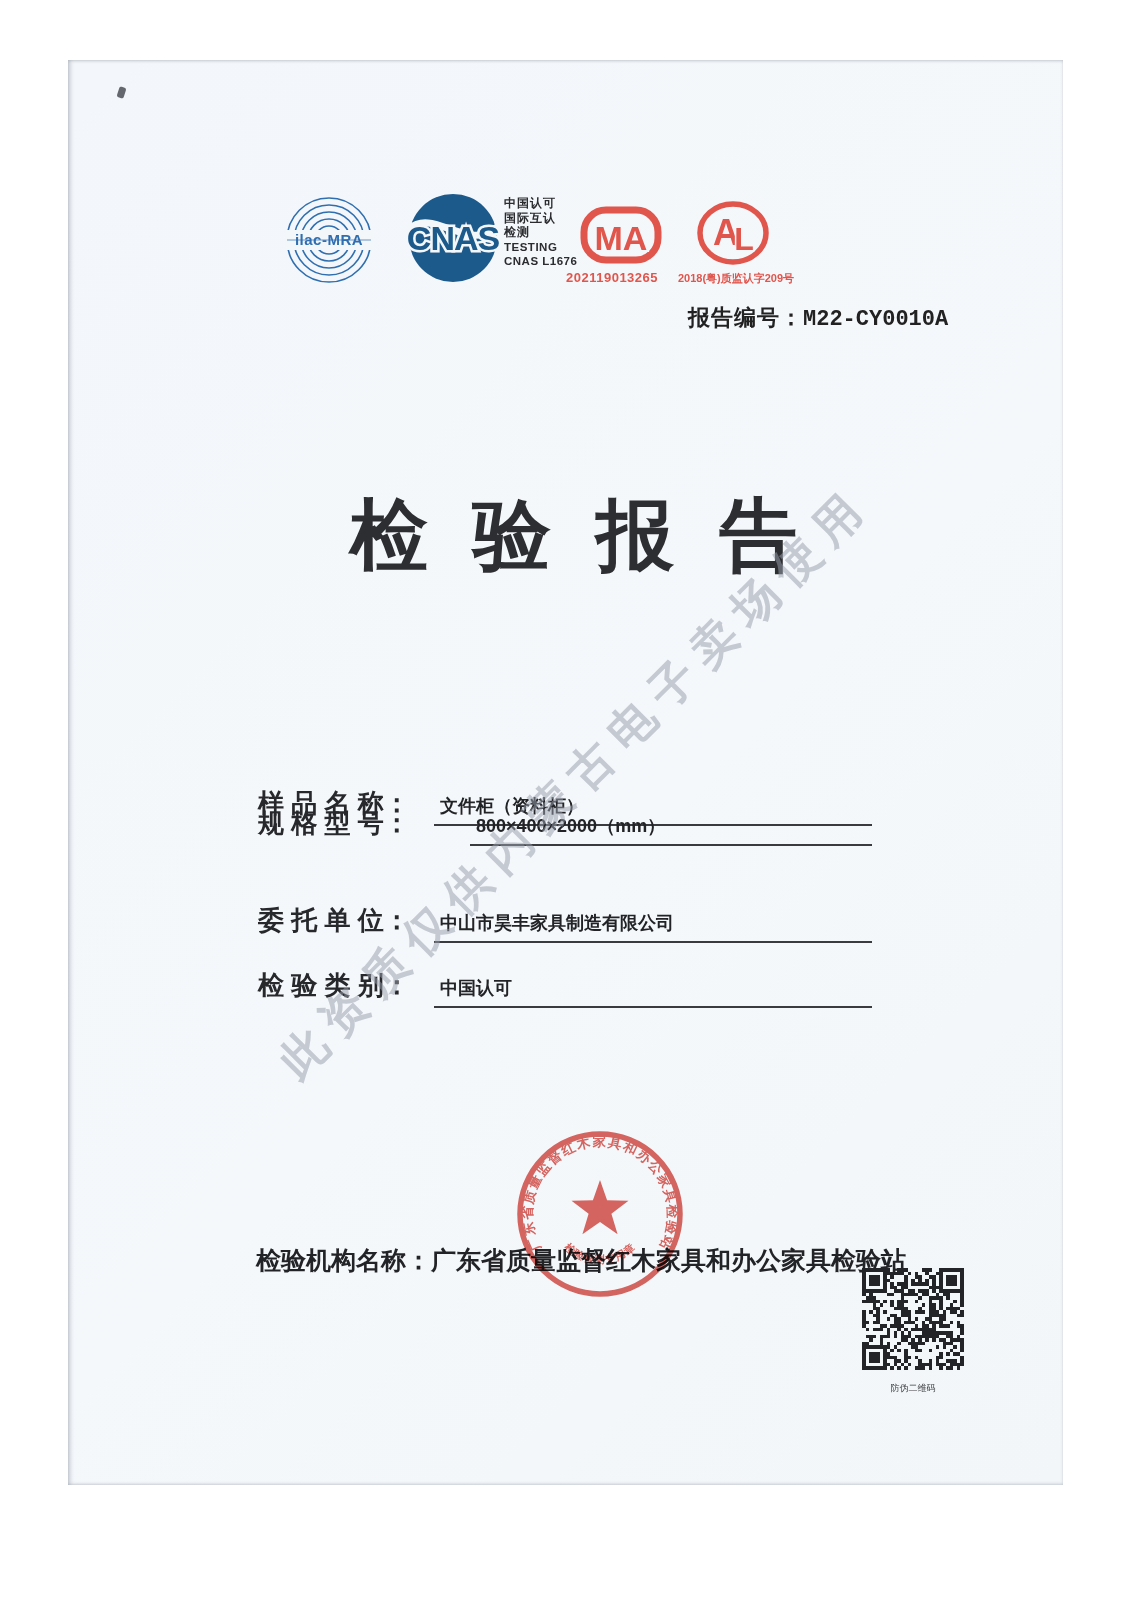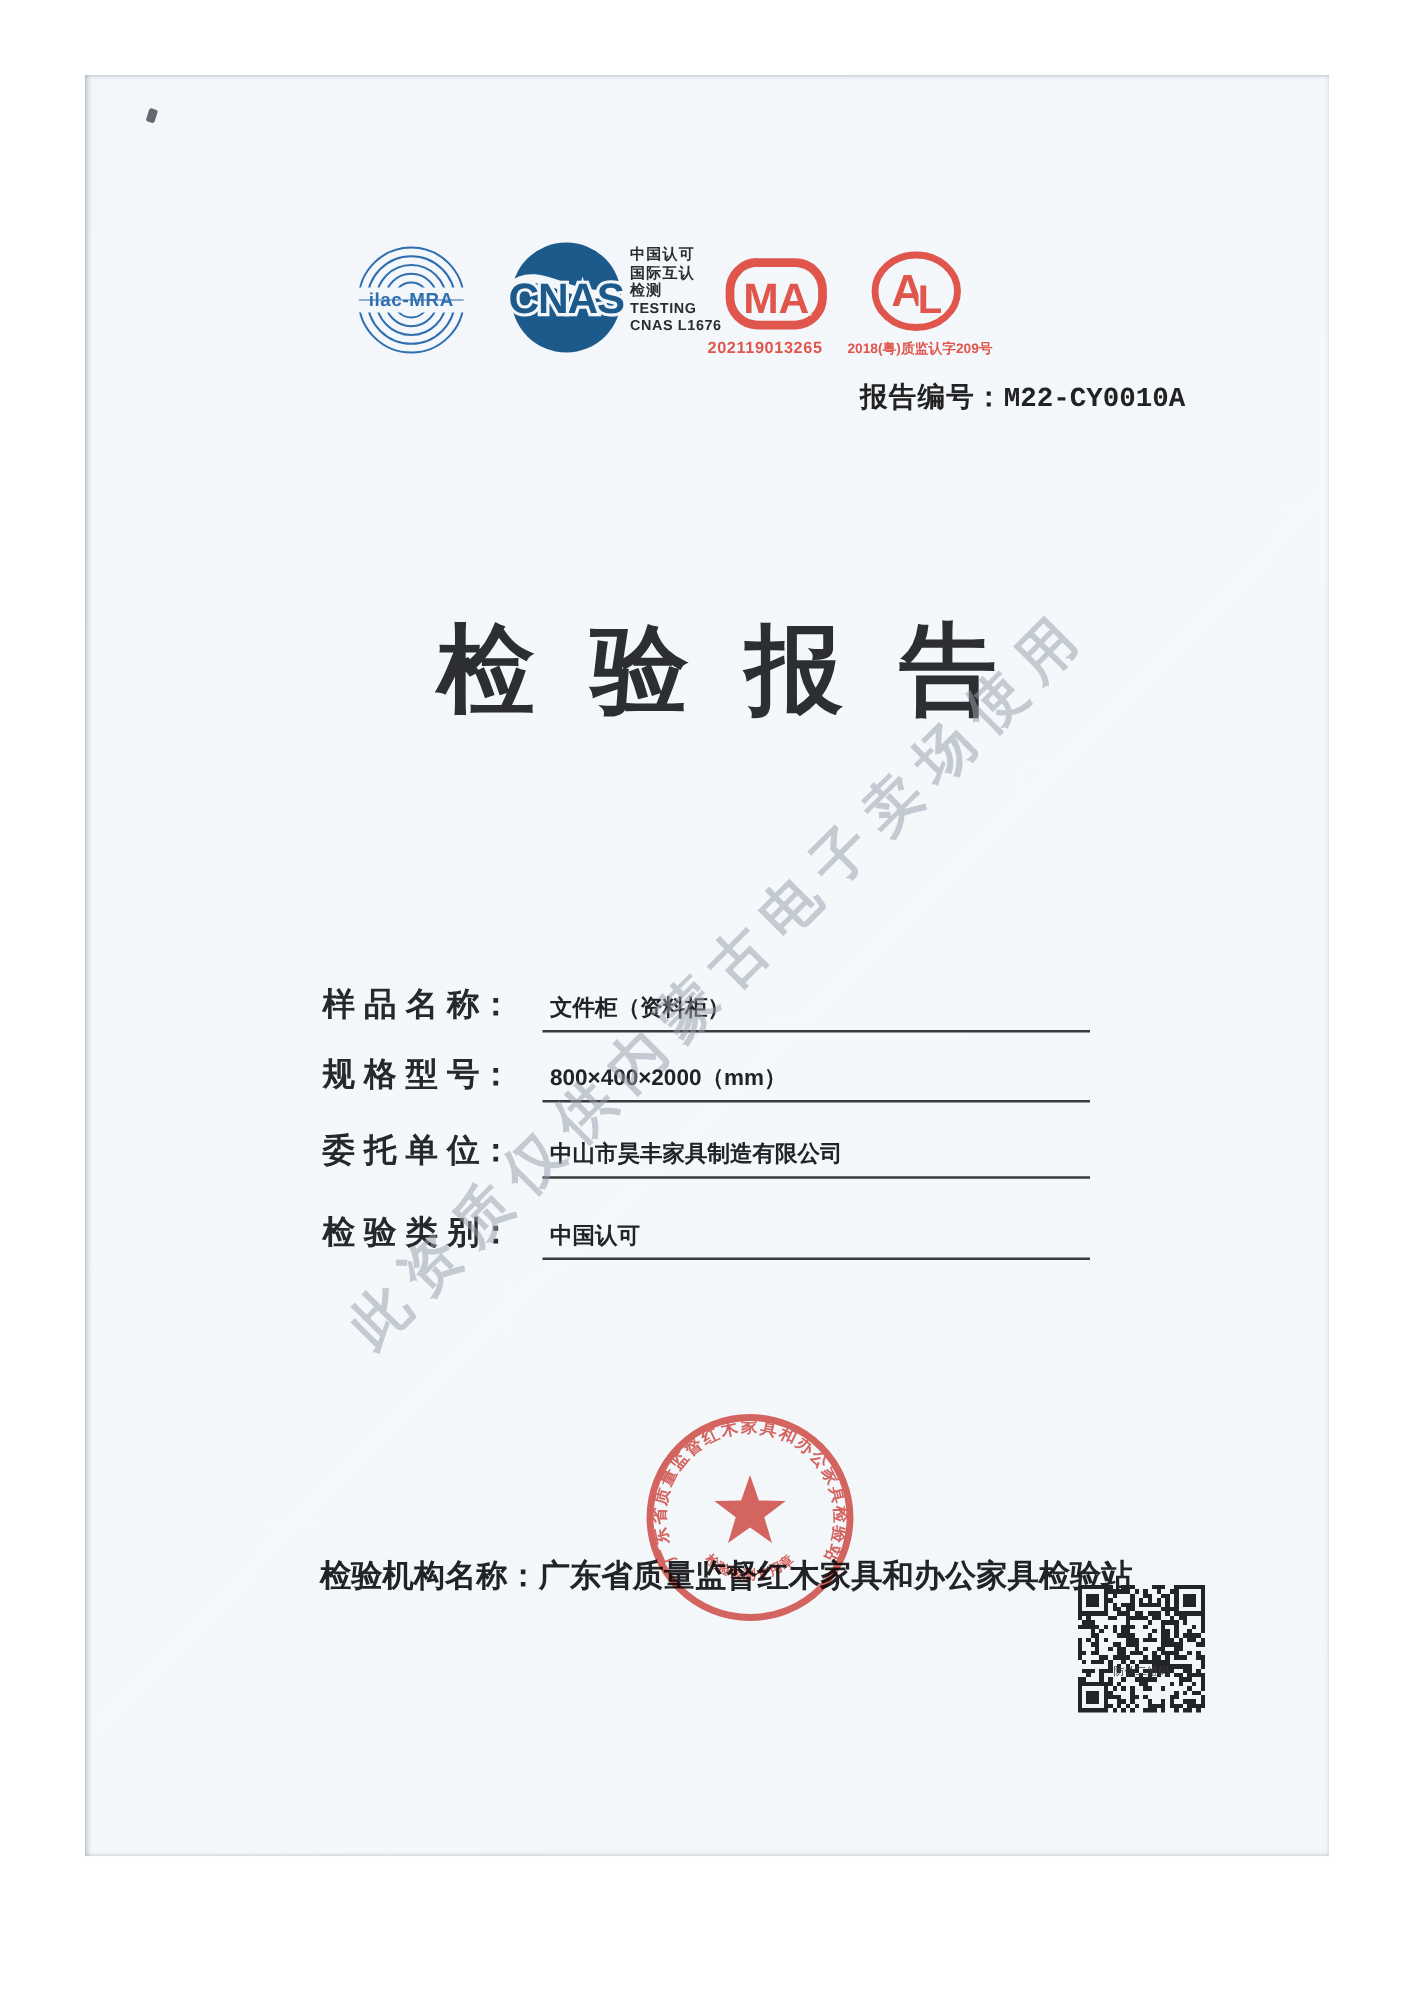"规 格 型 号：" .row2 { gap: none -> 36px; top: 780px -> 744px }
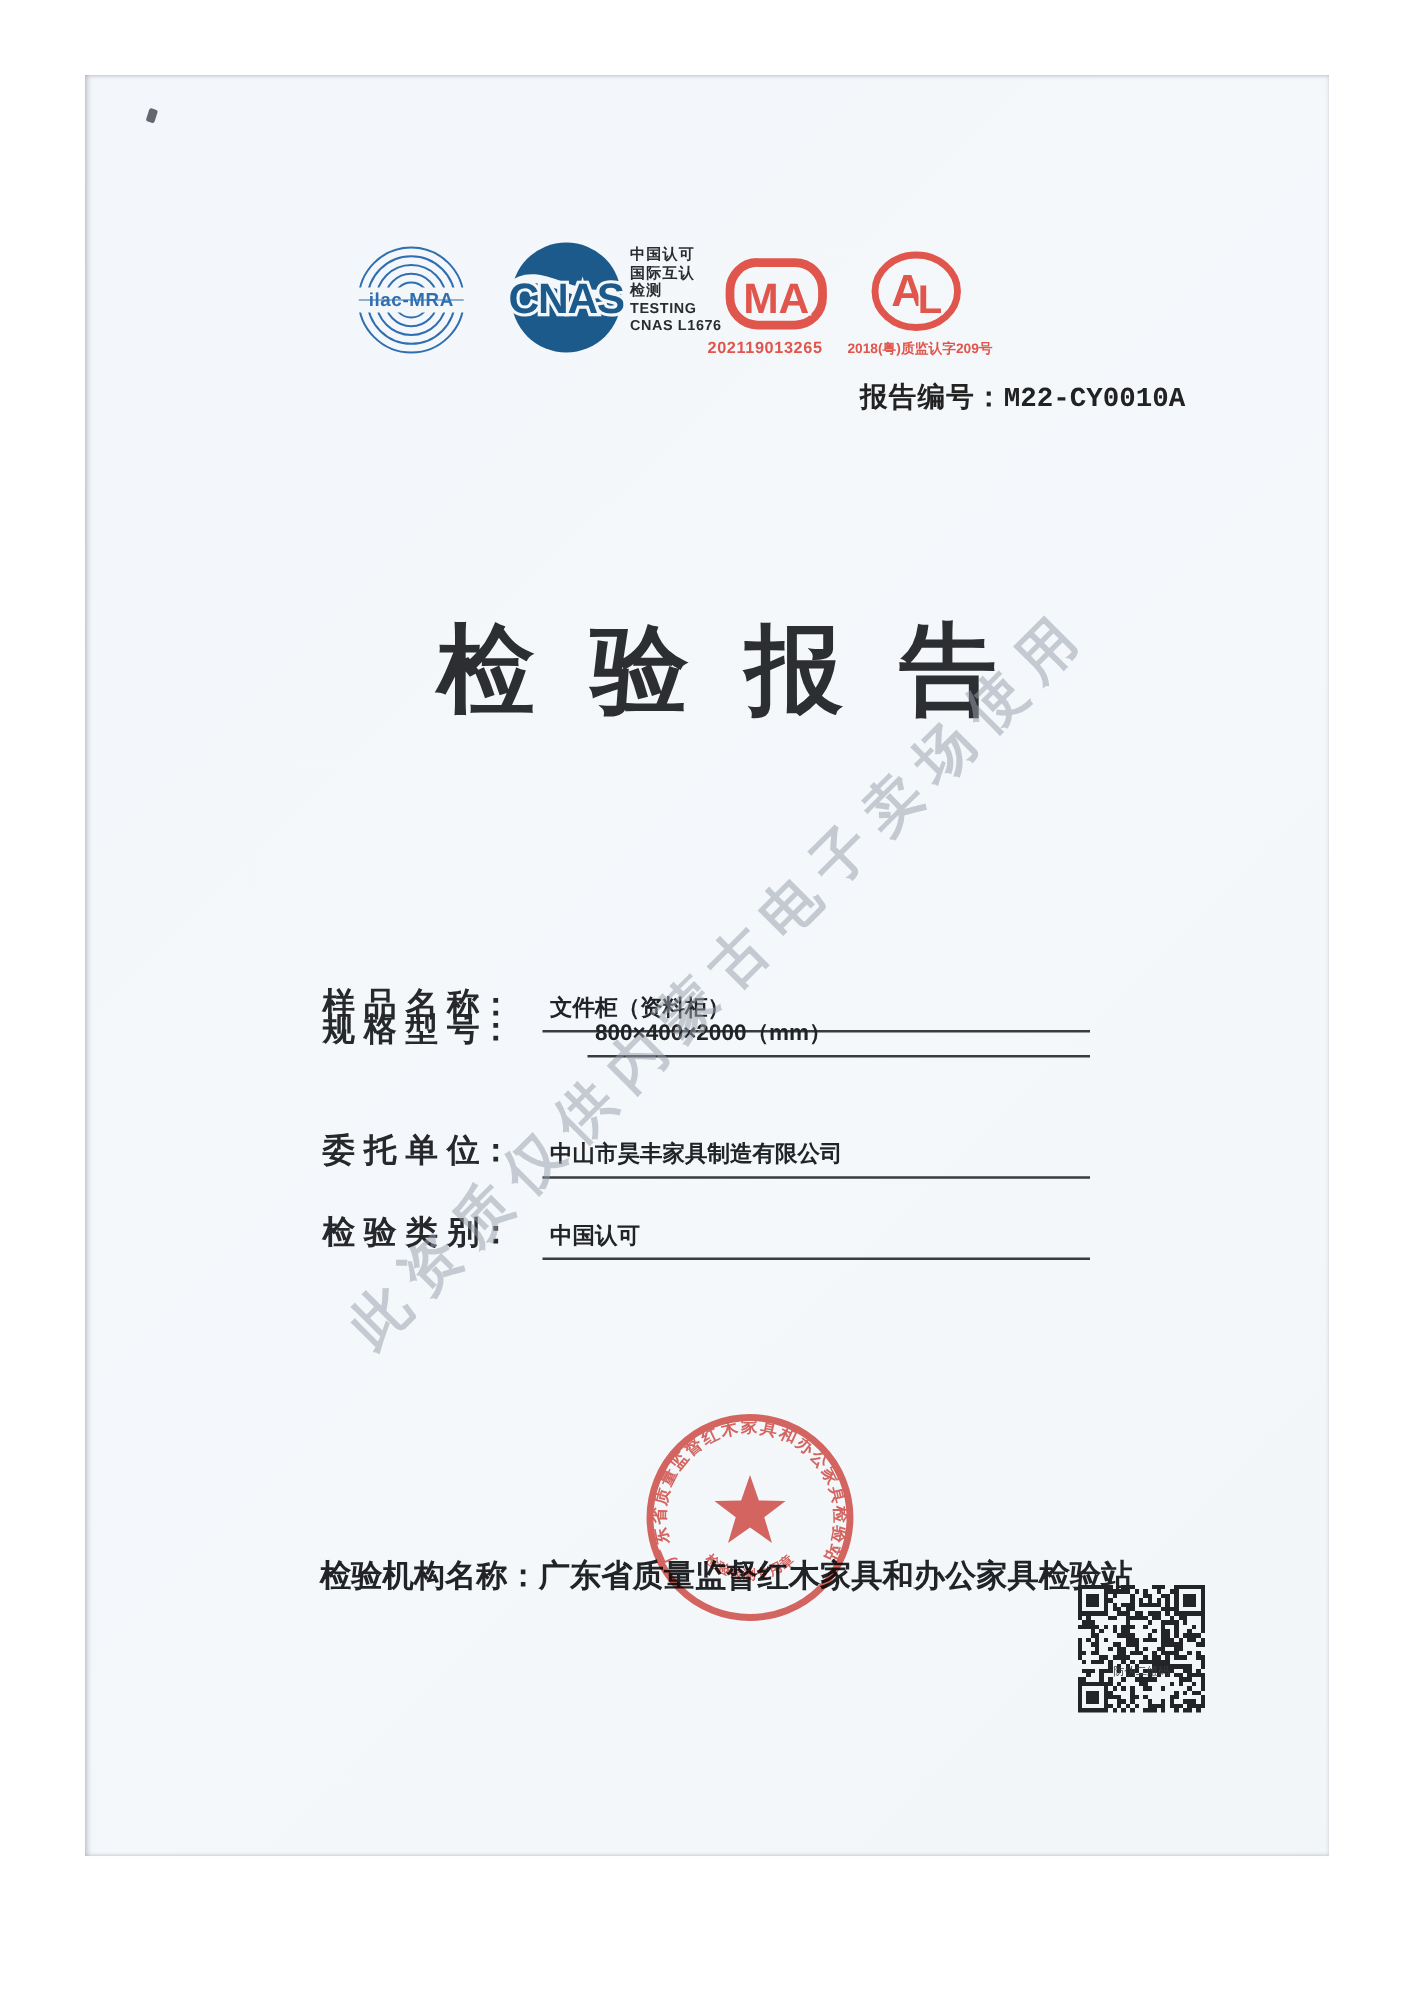"防伪二维码" .qr-cap { top: 1271px -> 1322px }
